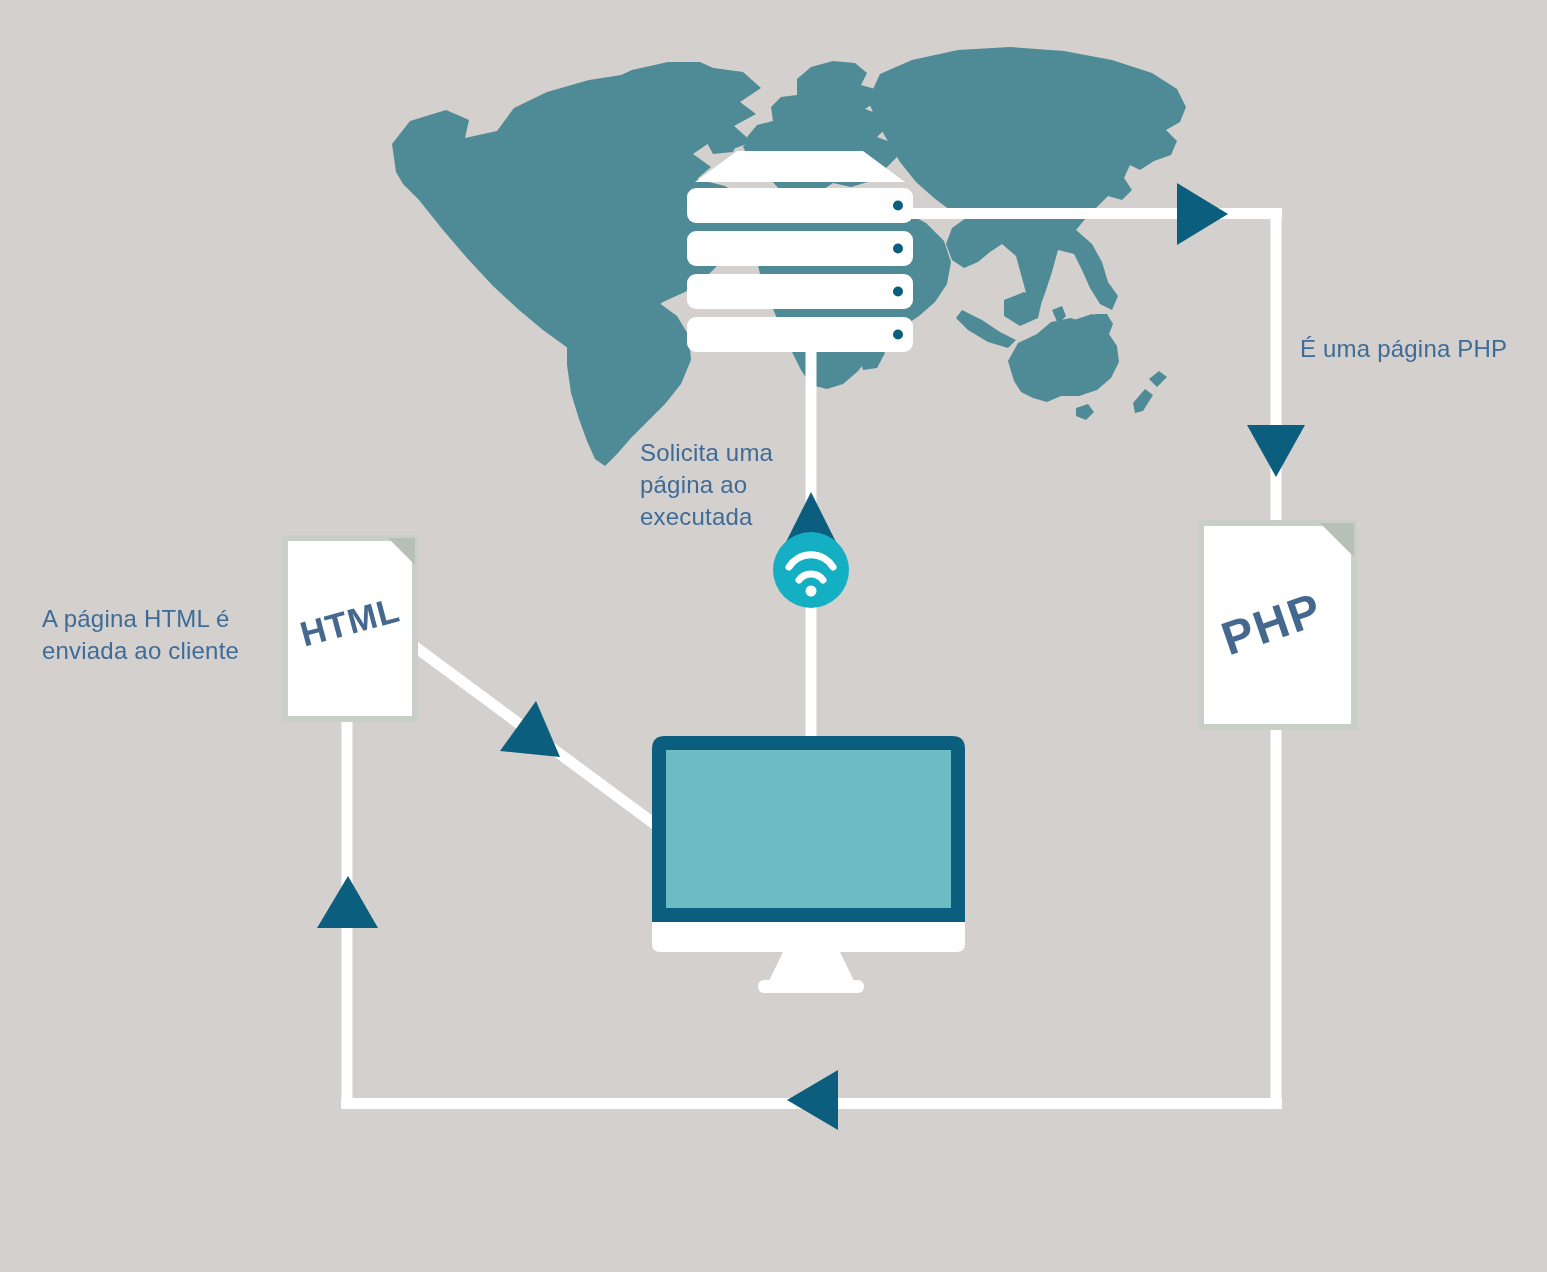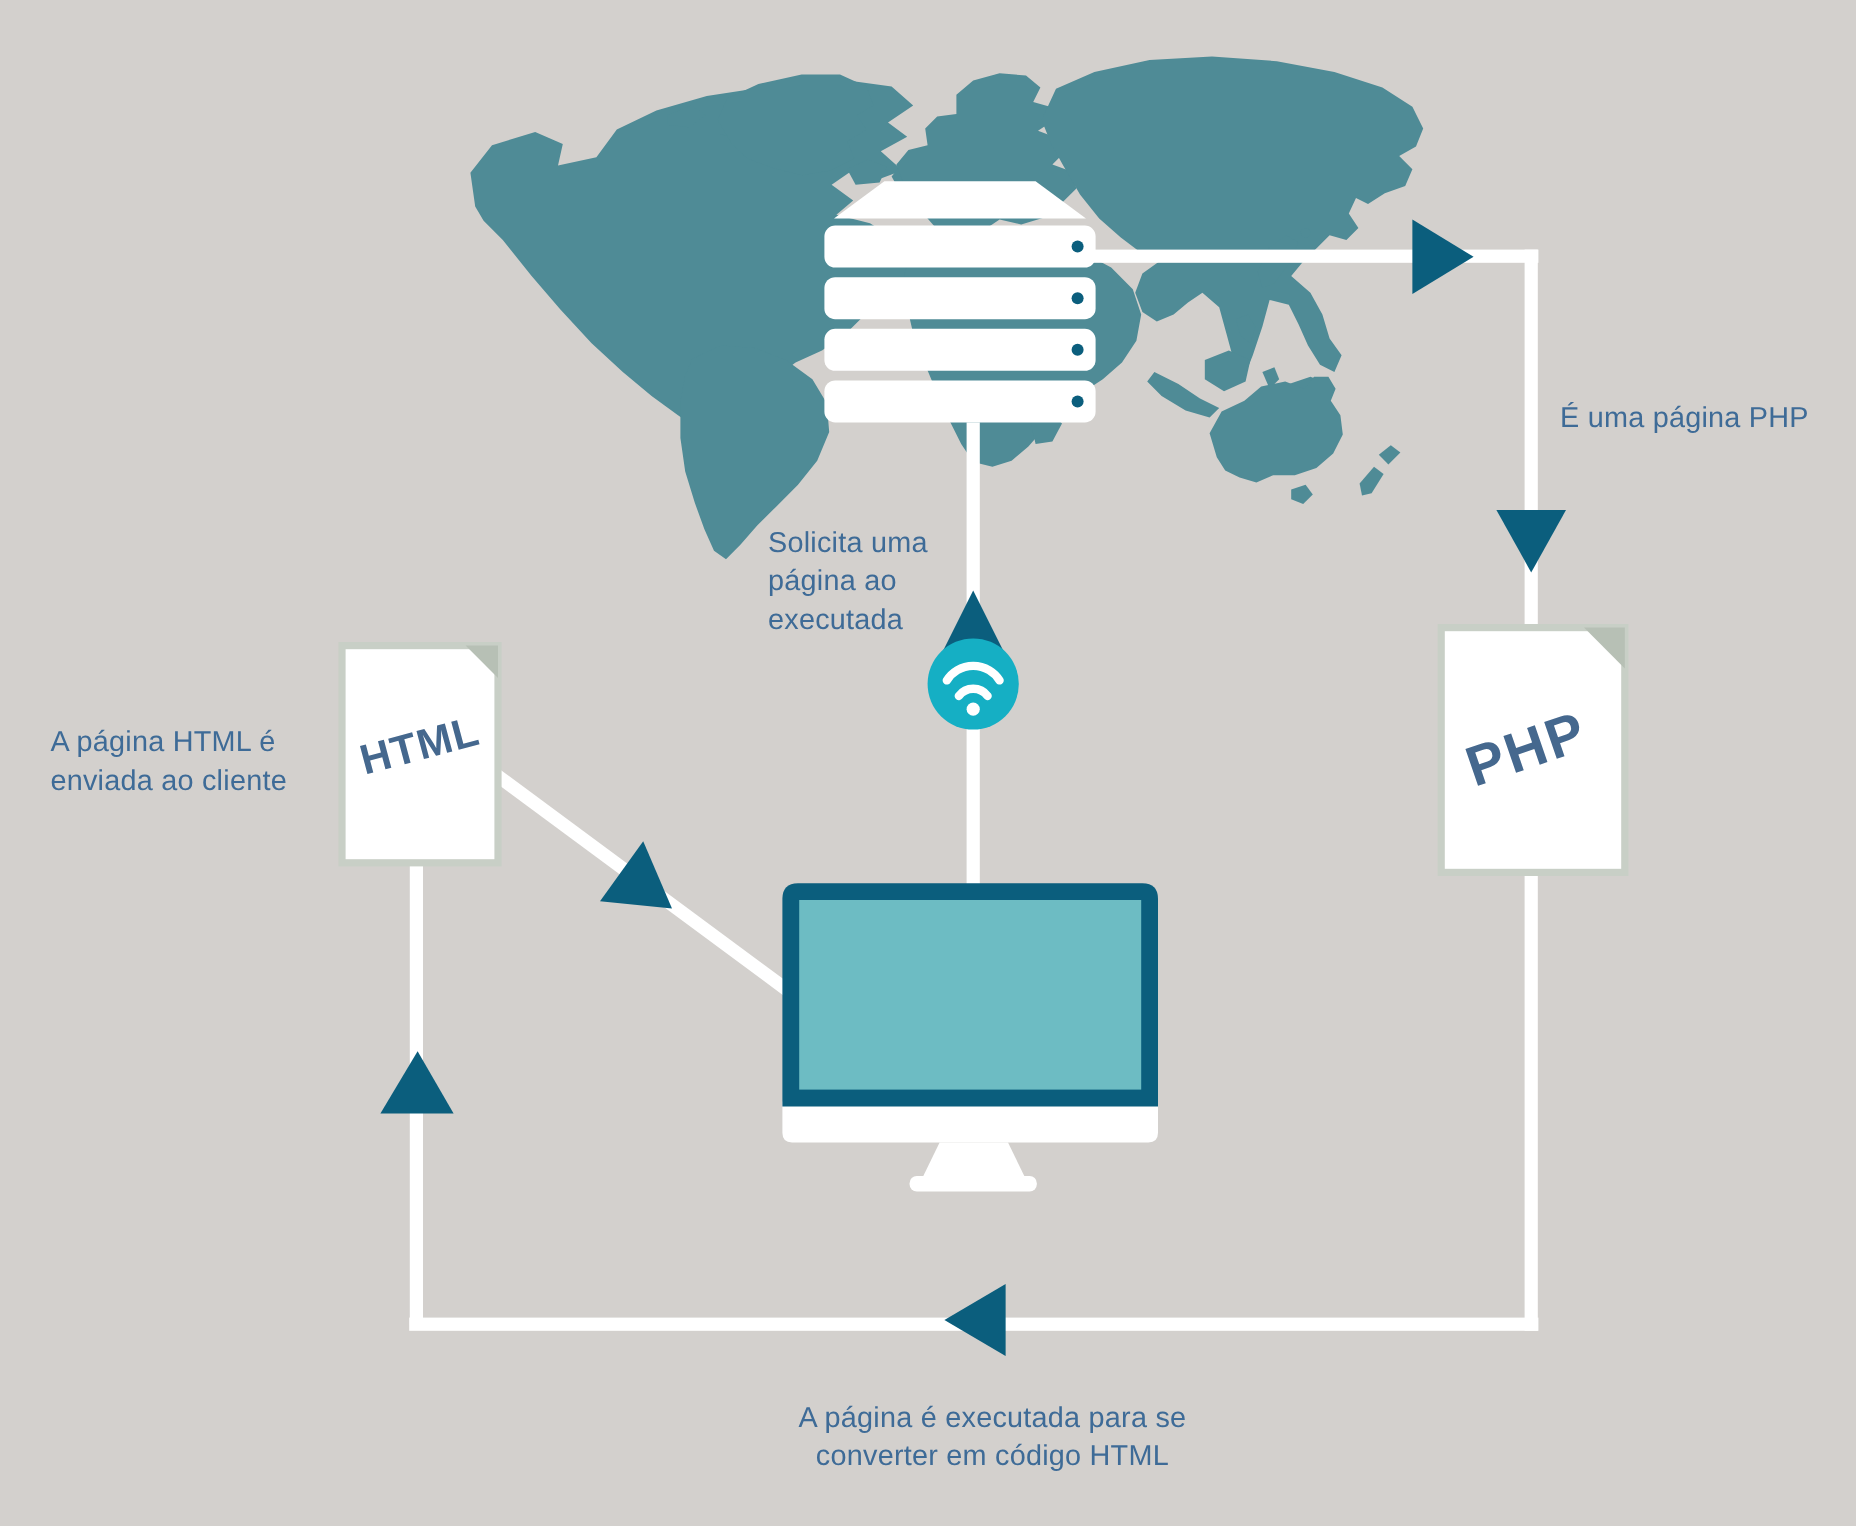"A página é executada para" div.label { html: <div>A página é executada para se converter em código HTML</div> -> none }
